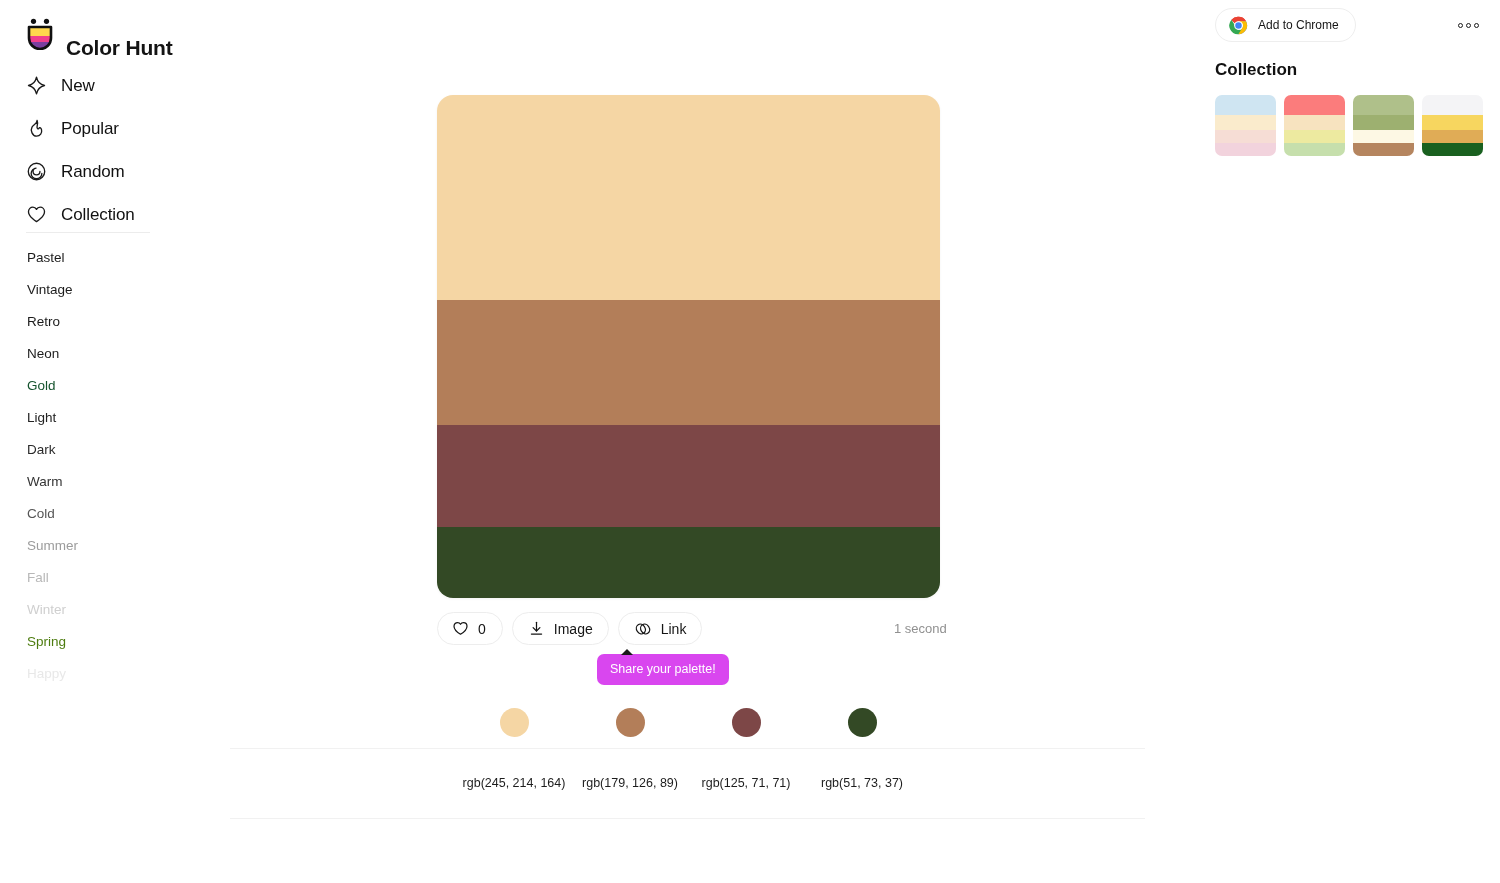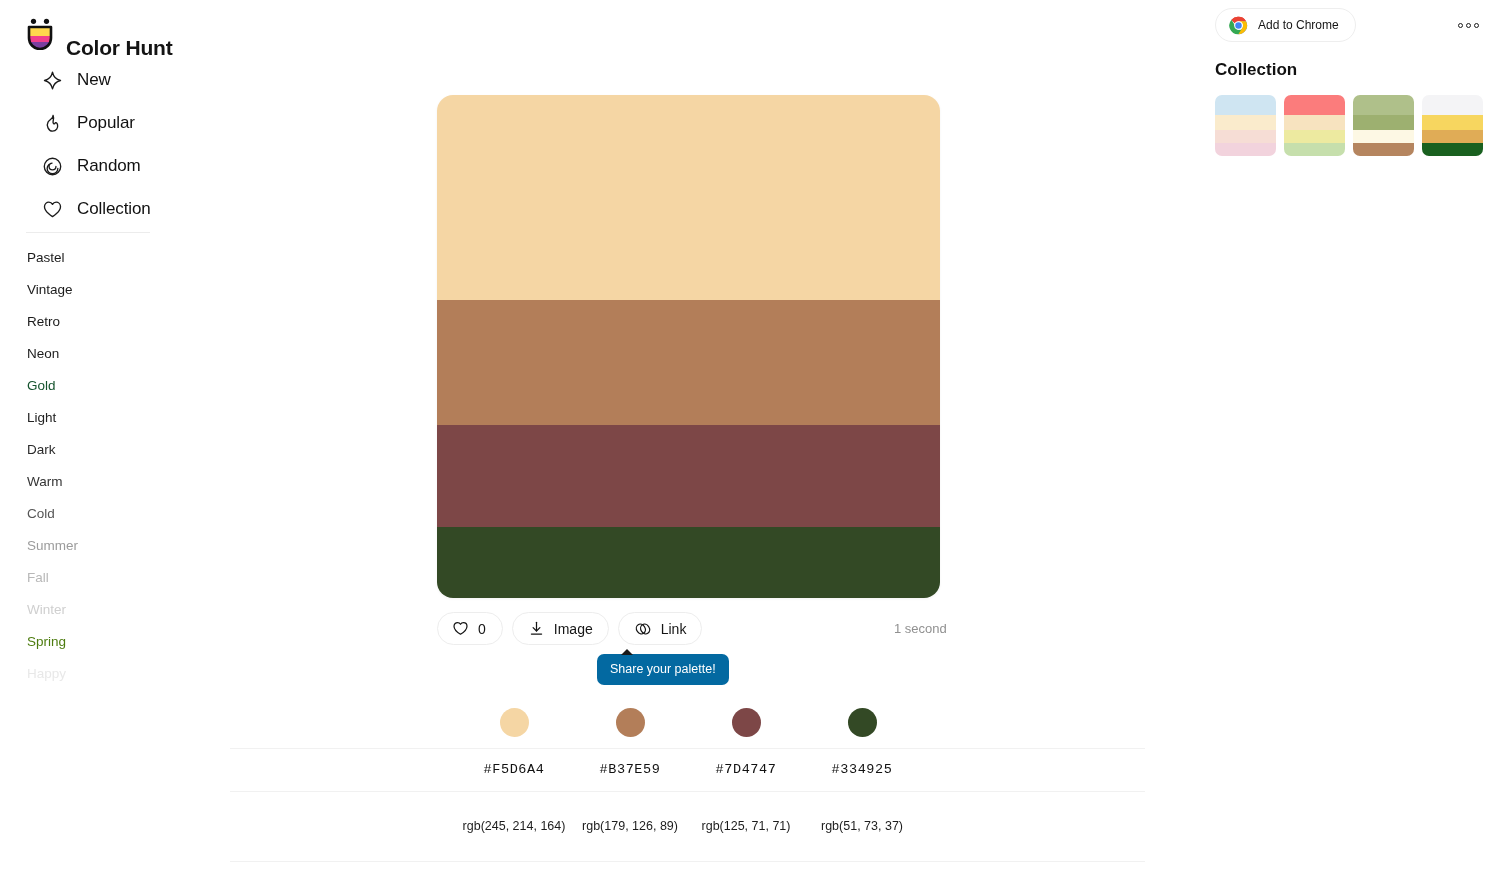"New" .nav-item { align-items: flex-start -> flex-end; left: 42px -> 26px }
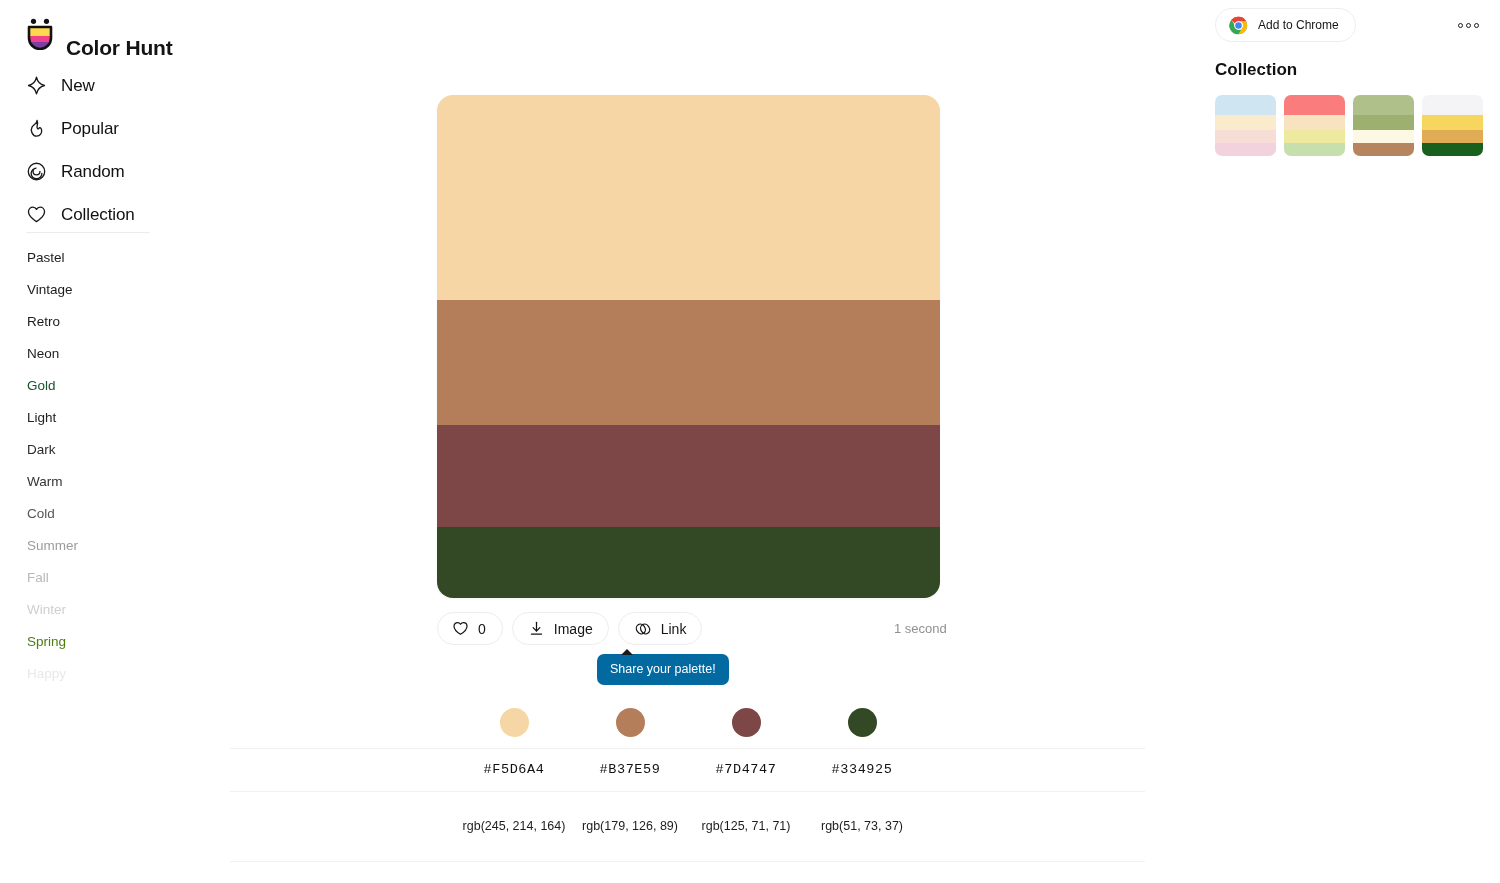"Share your palette!" .tooltip { background: #0369a1 -> #d946ef }
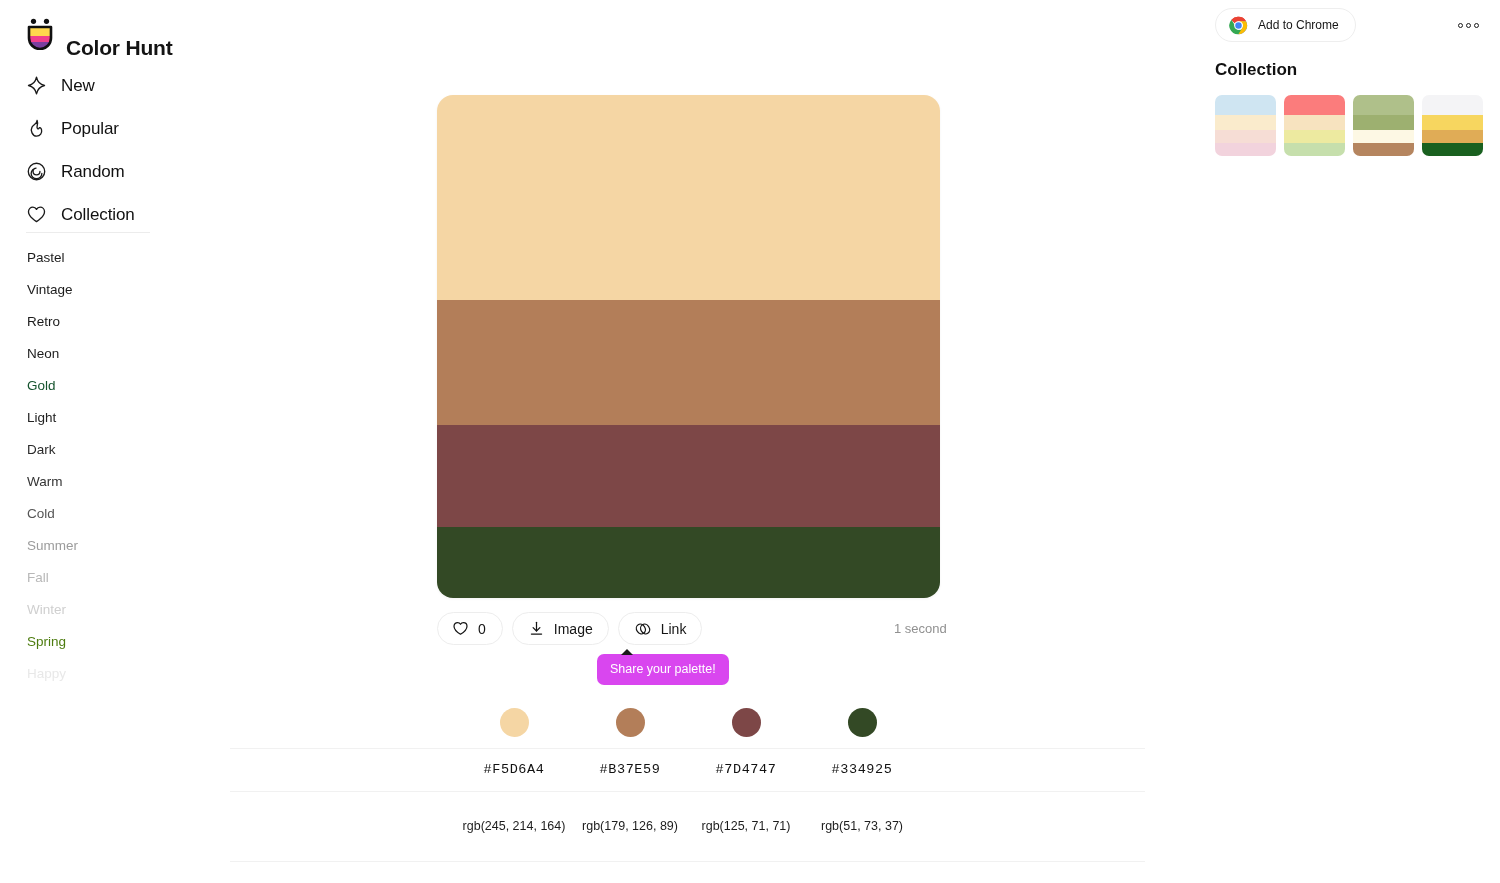"#F5D6A4" div.detail-row { html: <div> <div></div> <div></div> <div>#F5D6A4</div> <div>#B37E59</div> <div>#7D4747</div> <div>#334925</div> </div> -> none }
